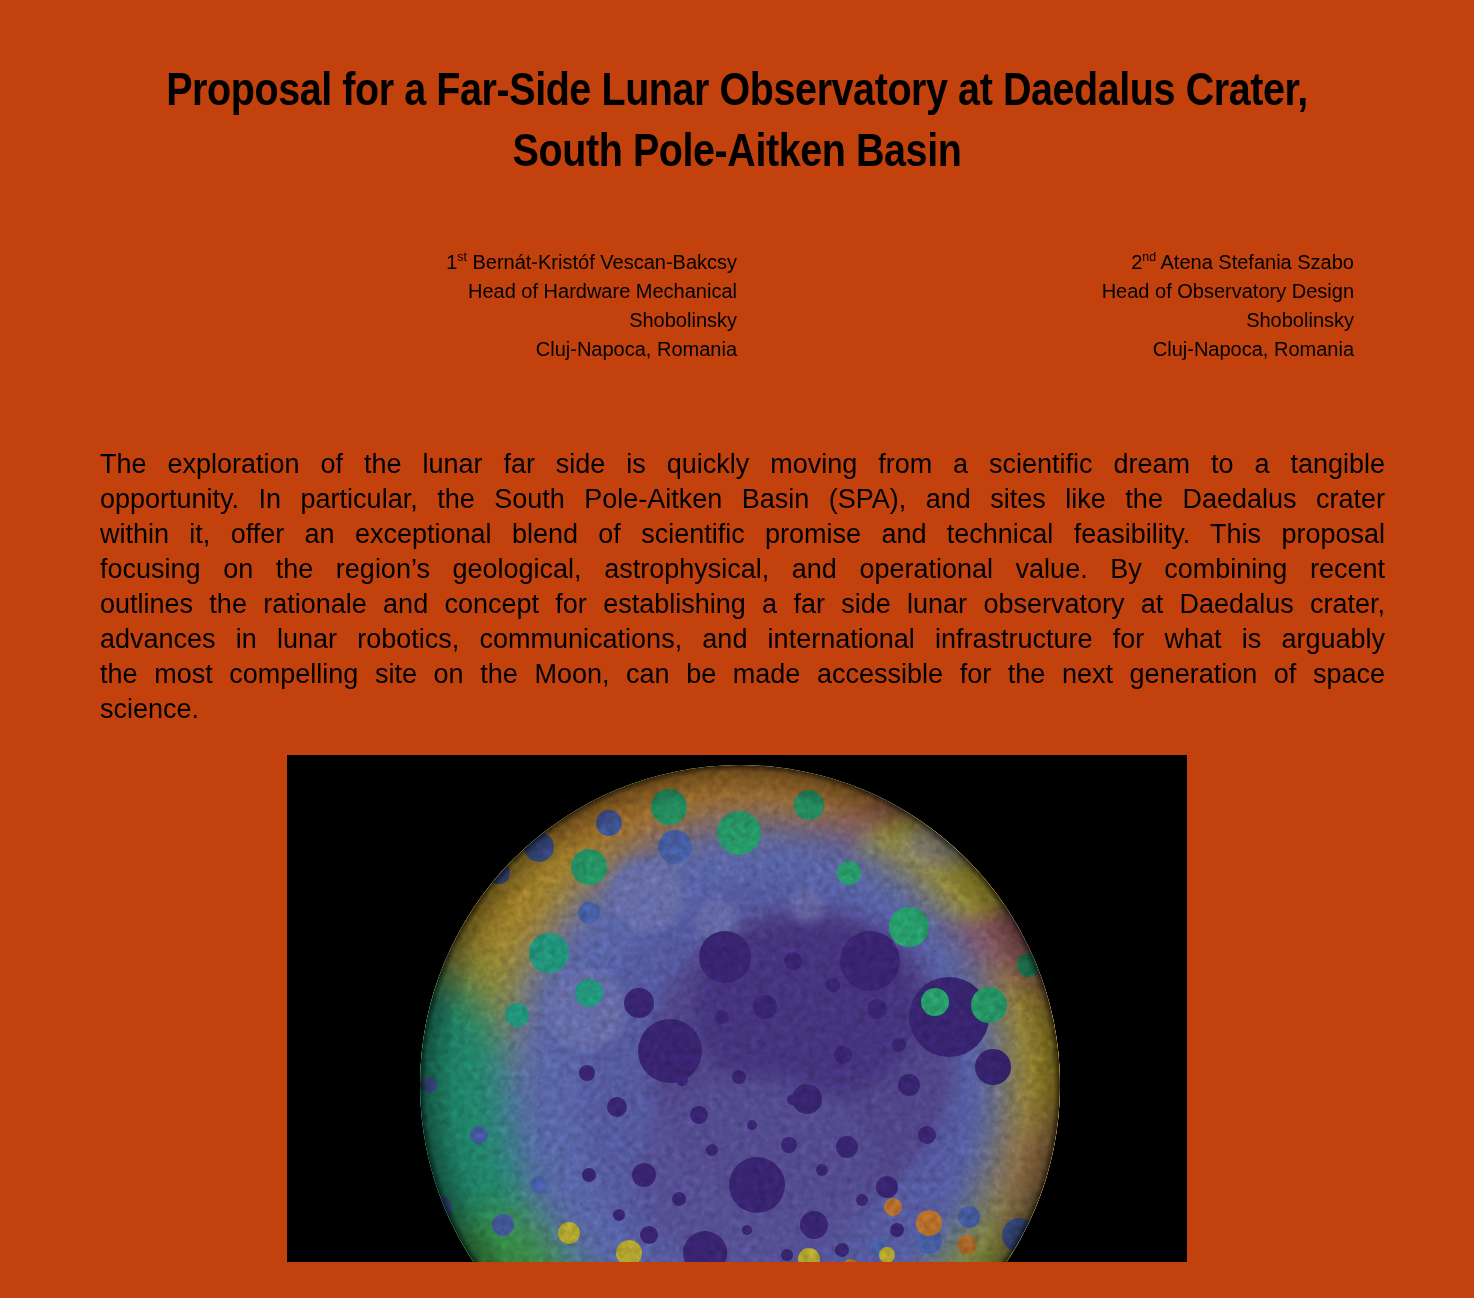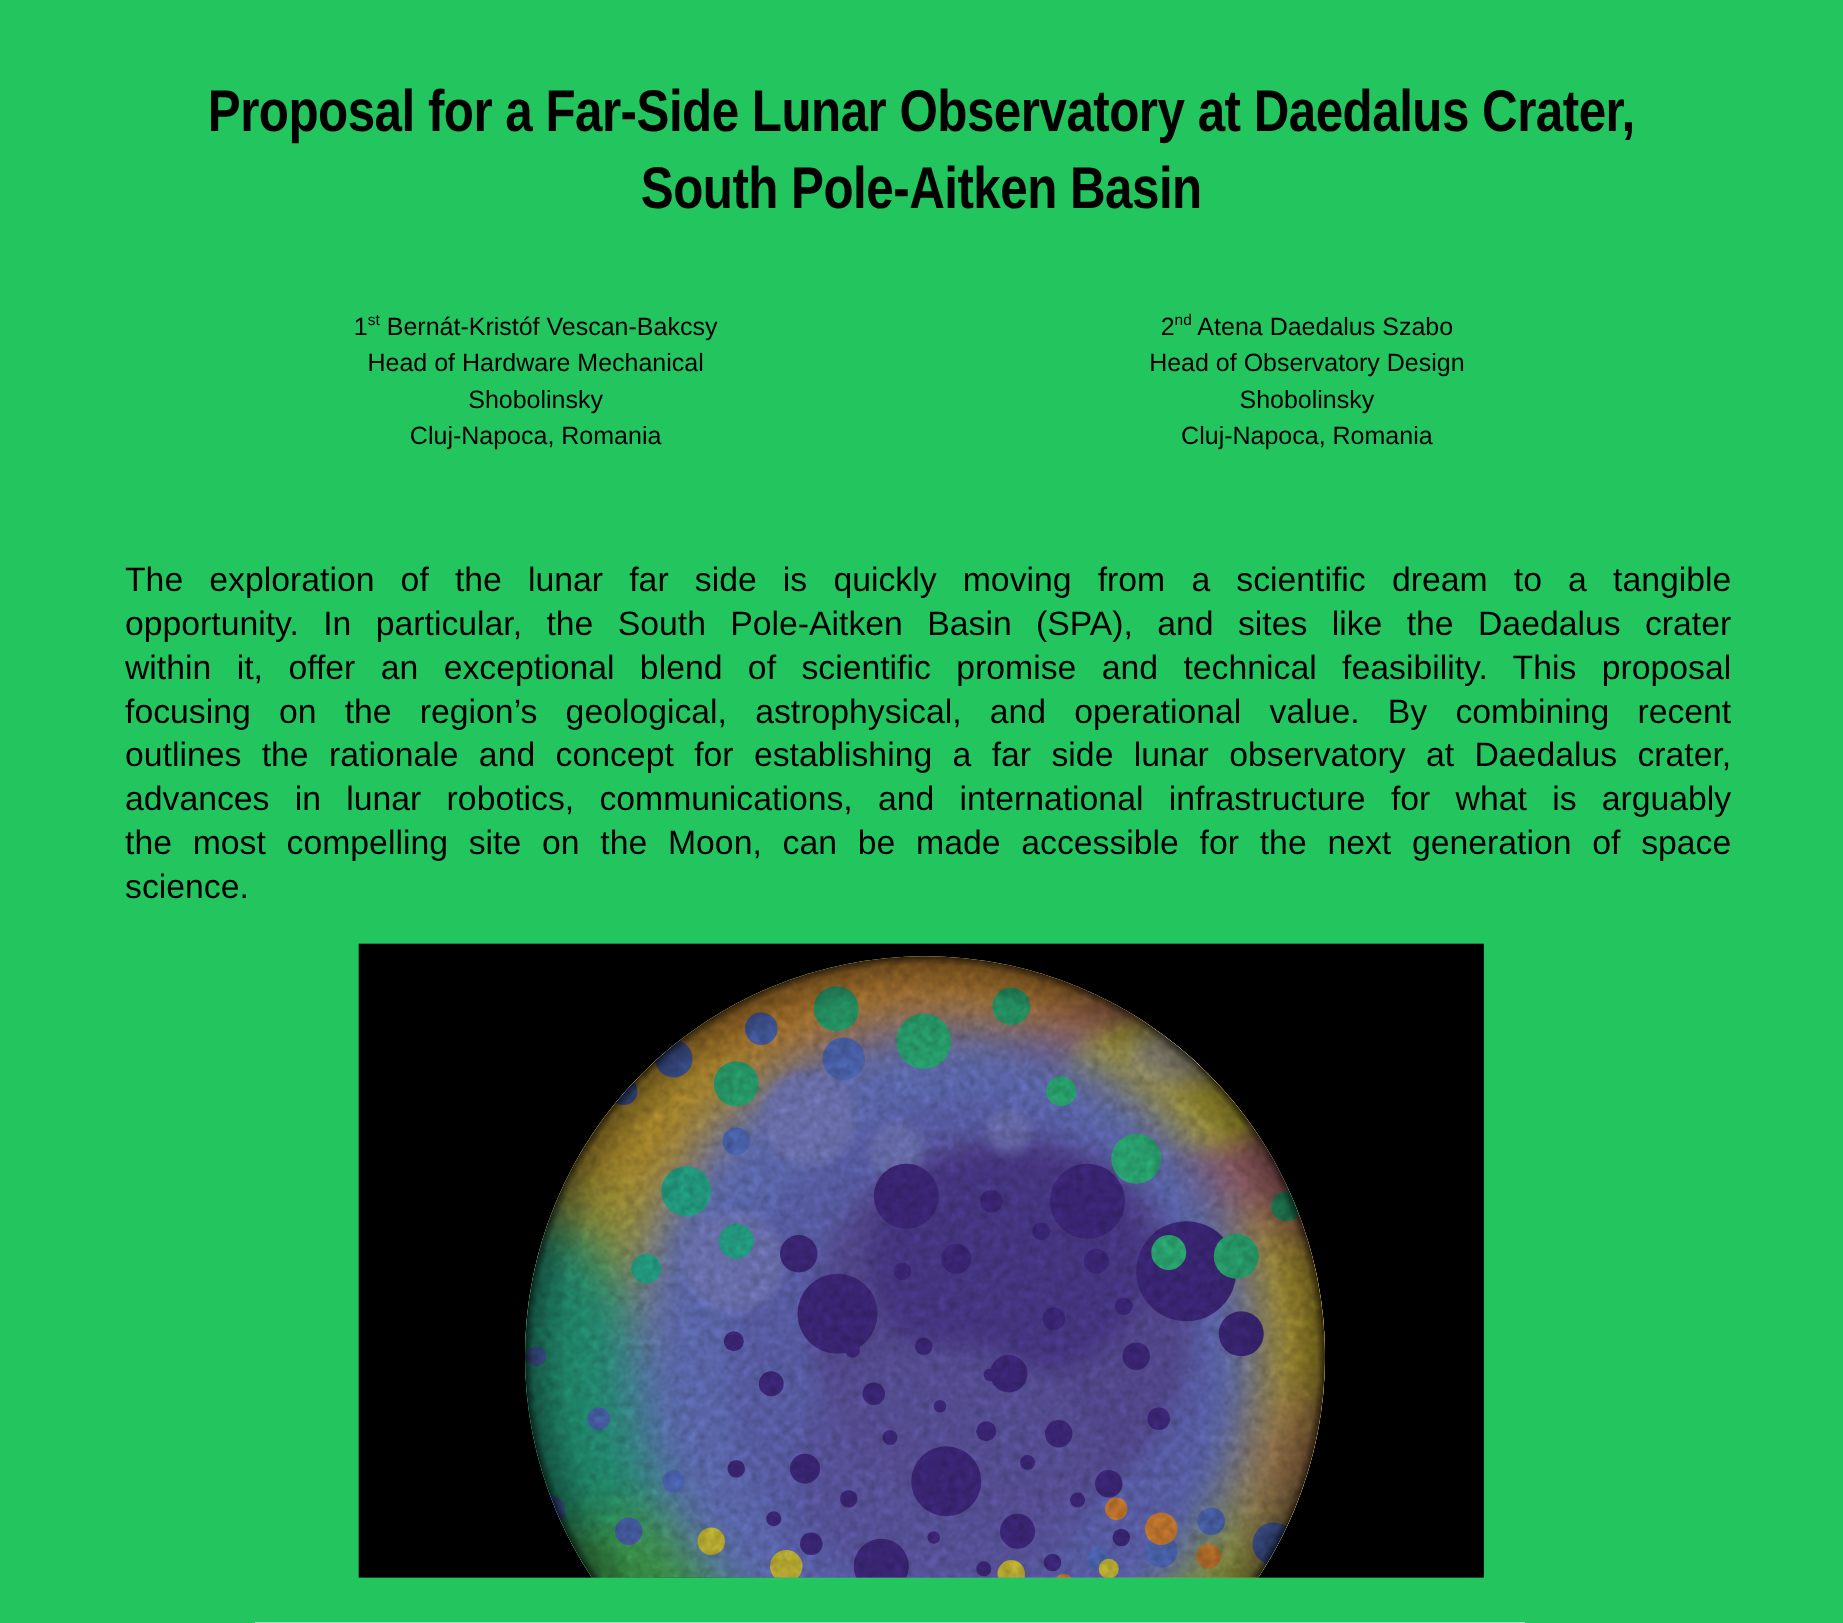"Proposal for a Far-Side Lunar" .page { background: #22c55e -> #c2410c }
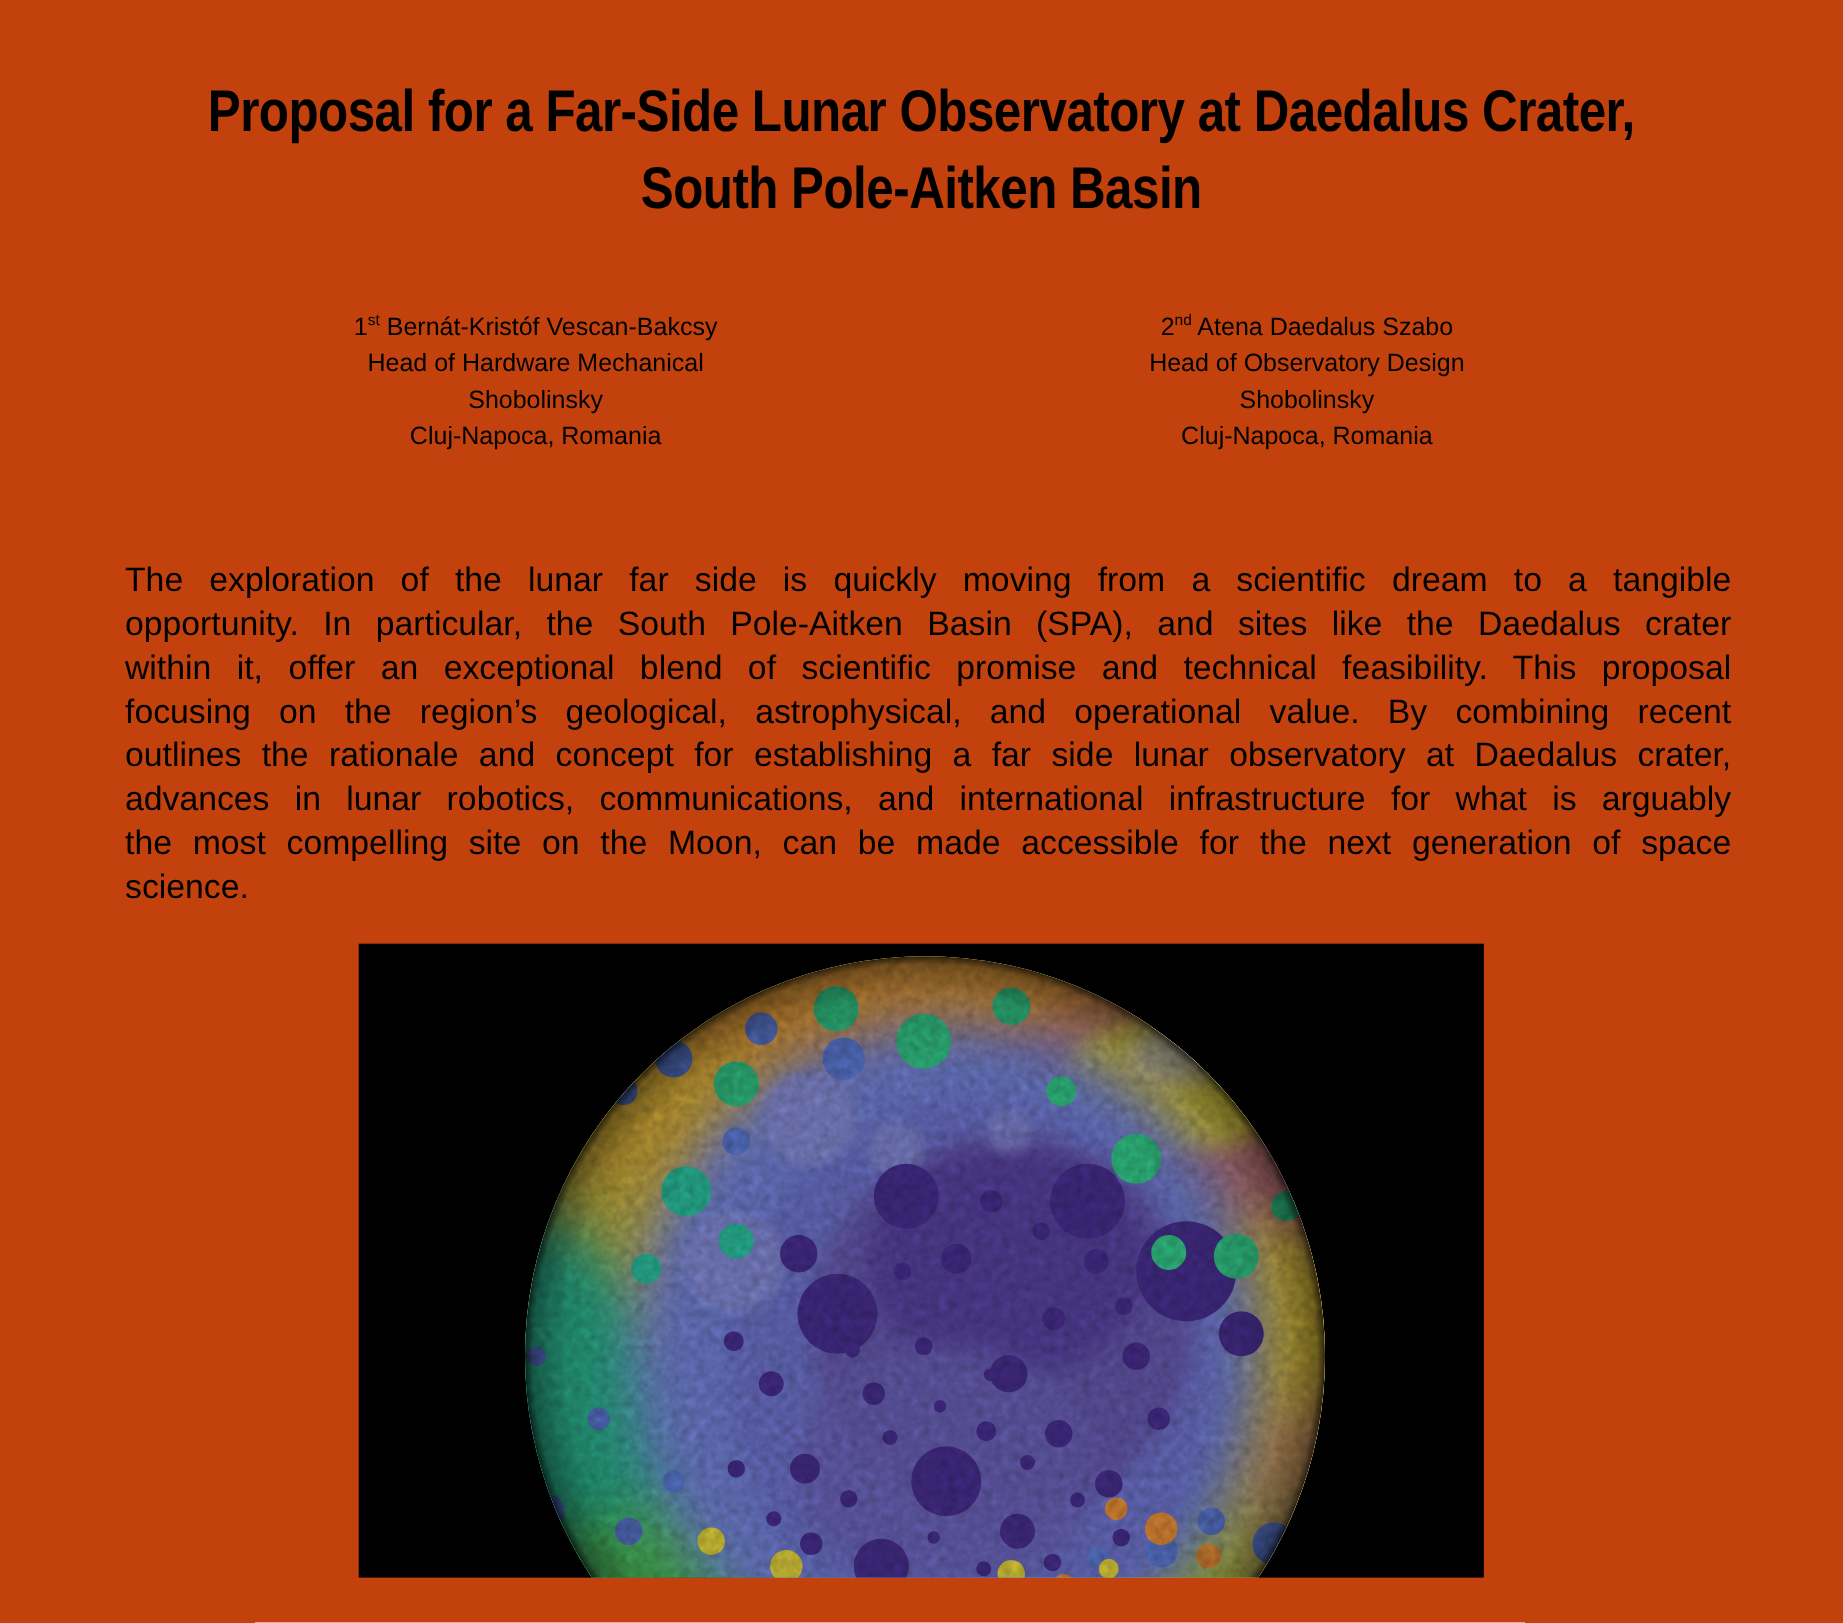"1st Bernát-Kristóf Vescan-Bakcsy" .author-col { text-align: center -> right }
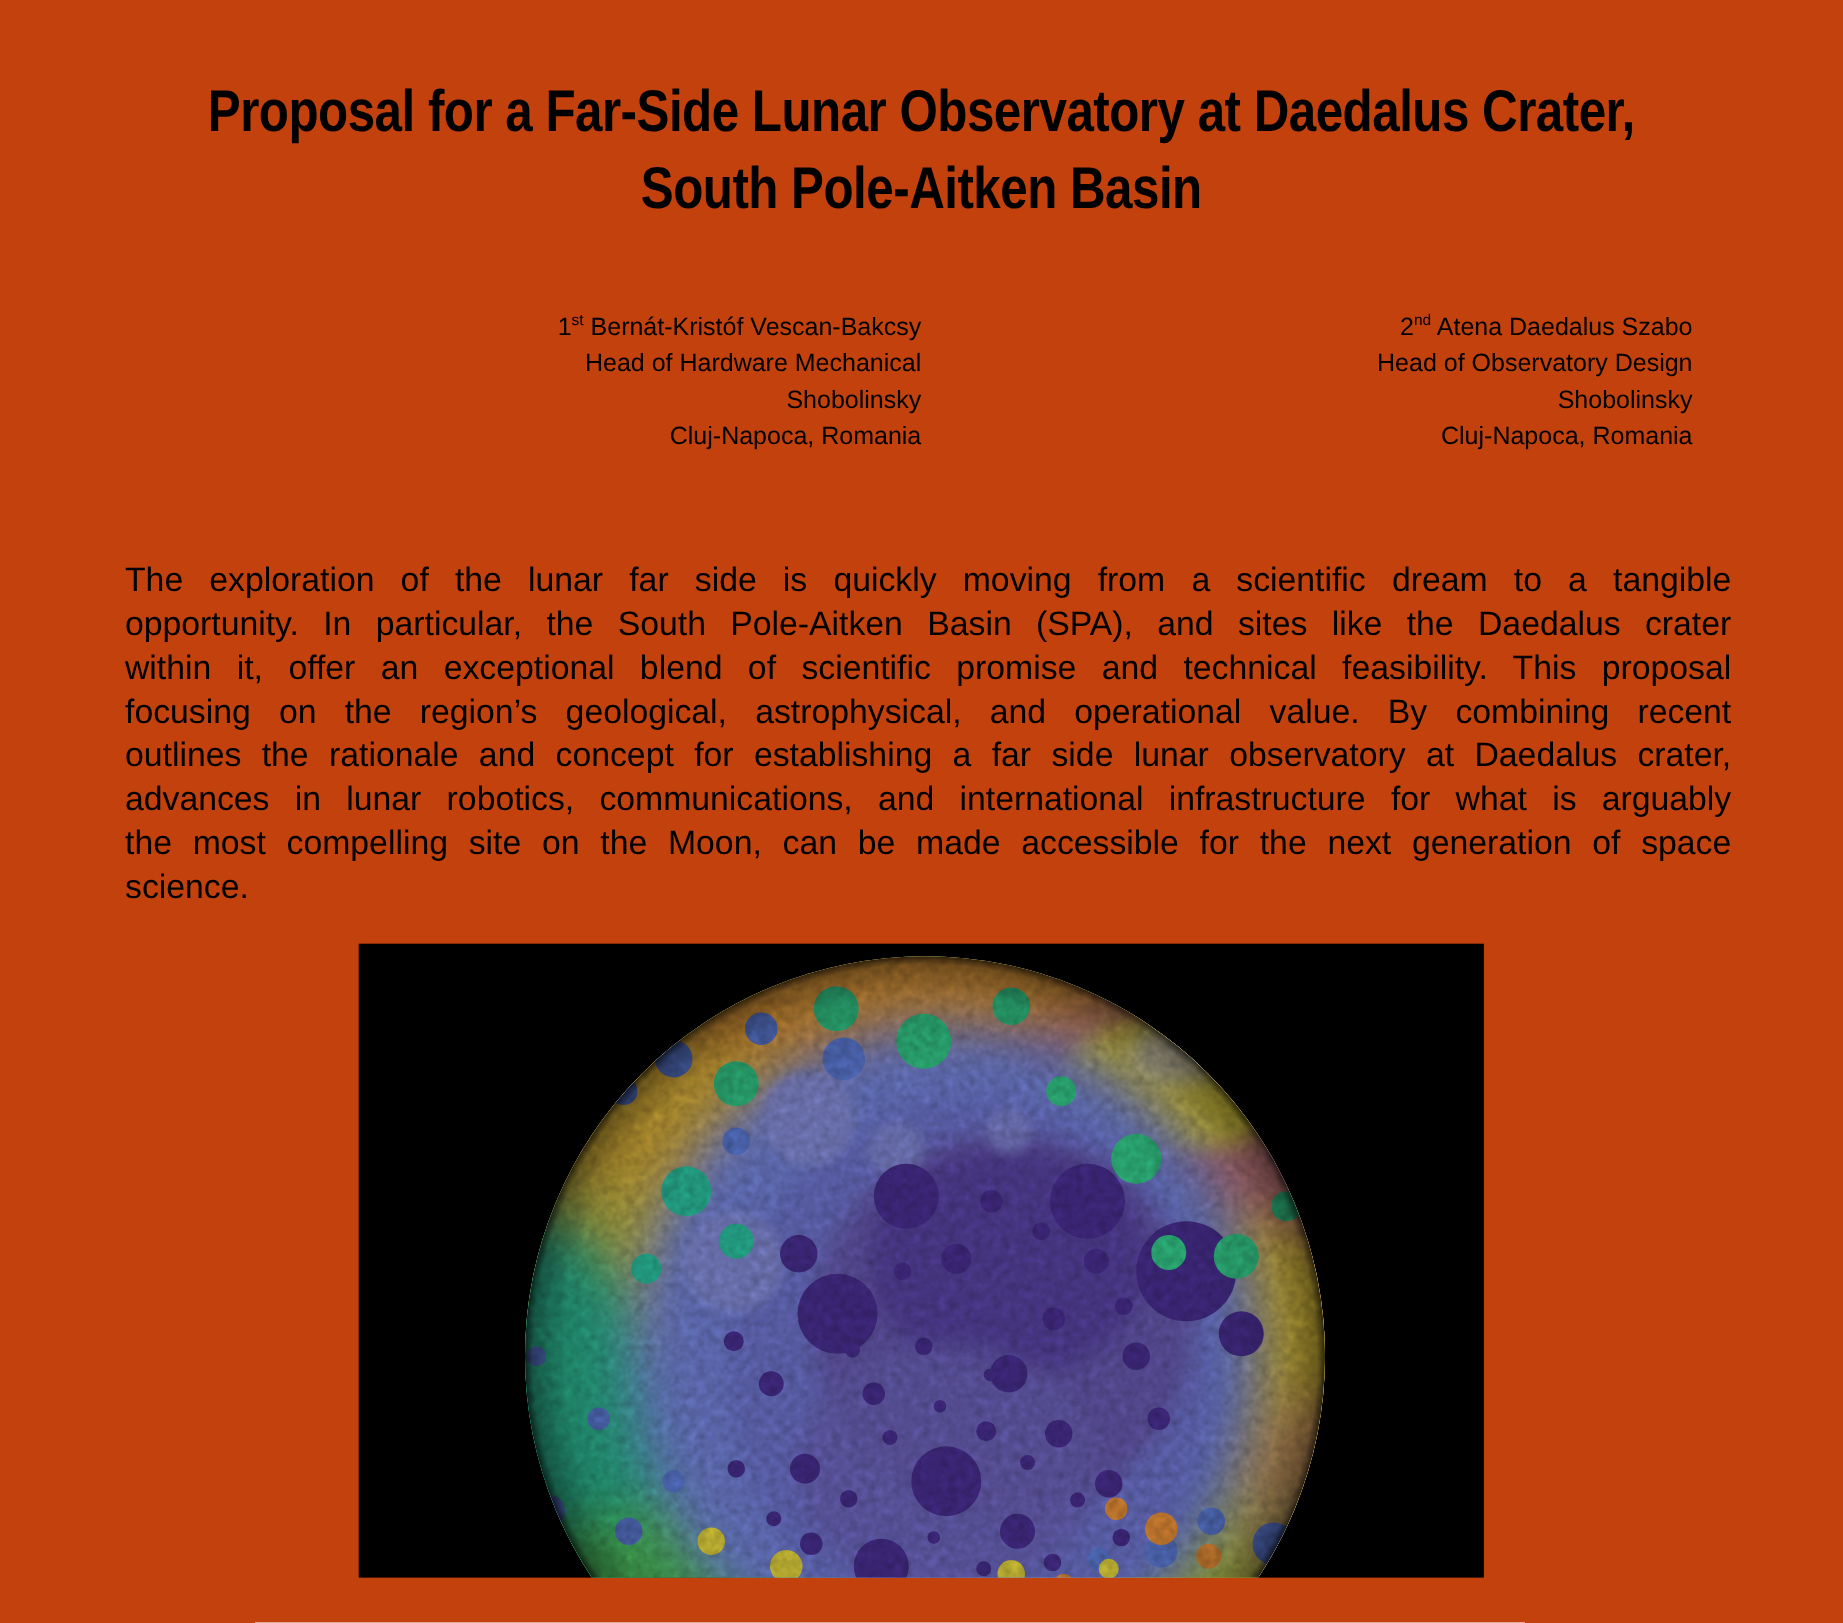"Atena Daedalus Szabo" span { text: Daedalus -> Stefania }
